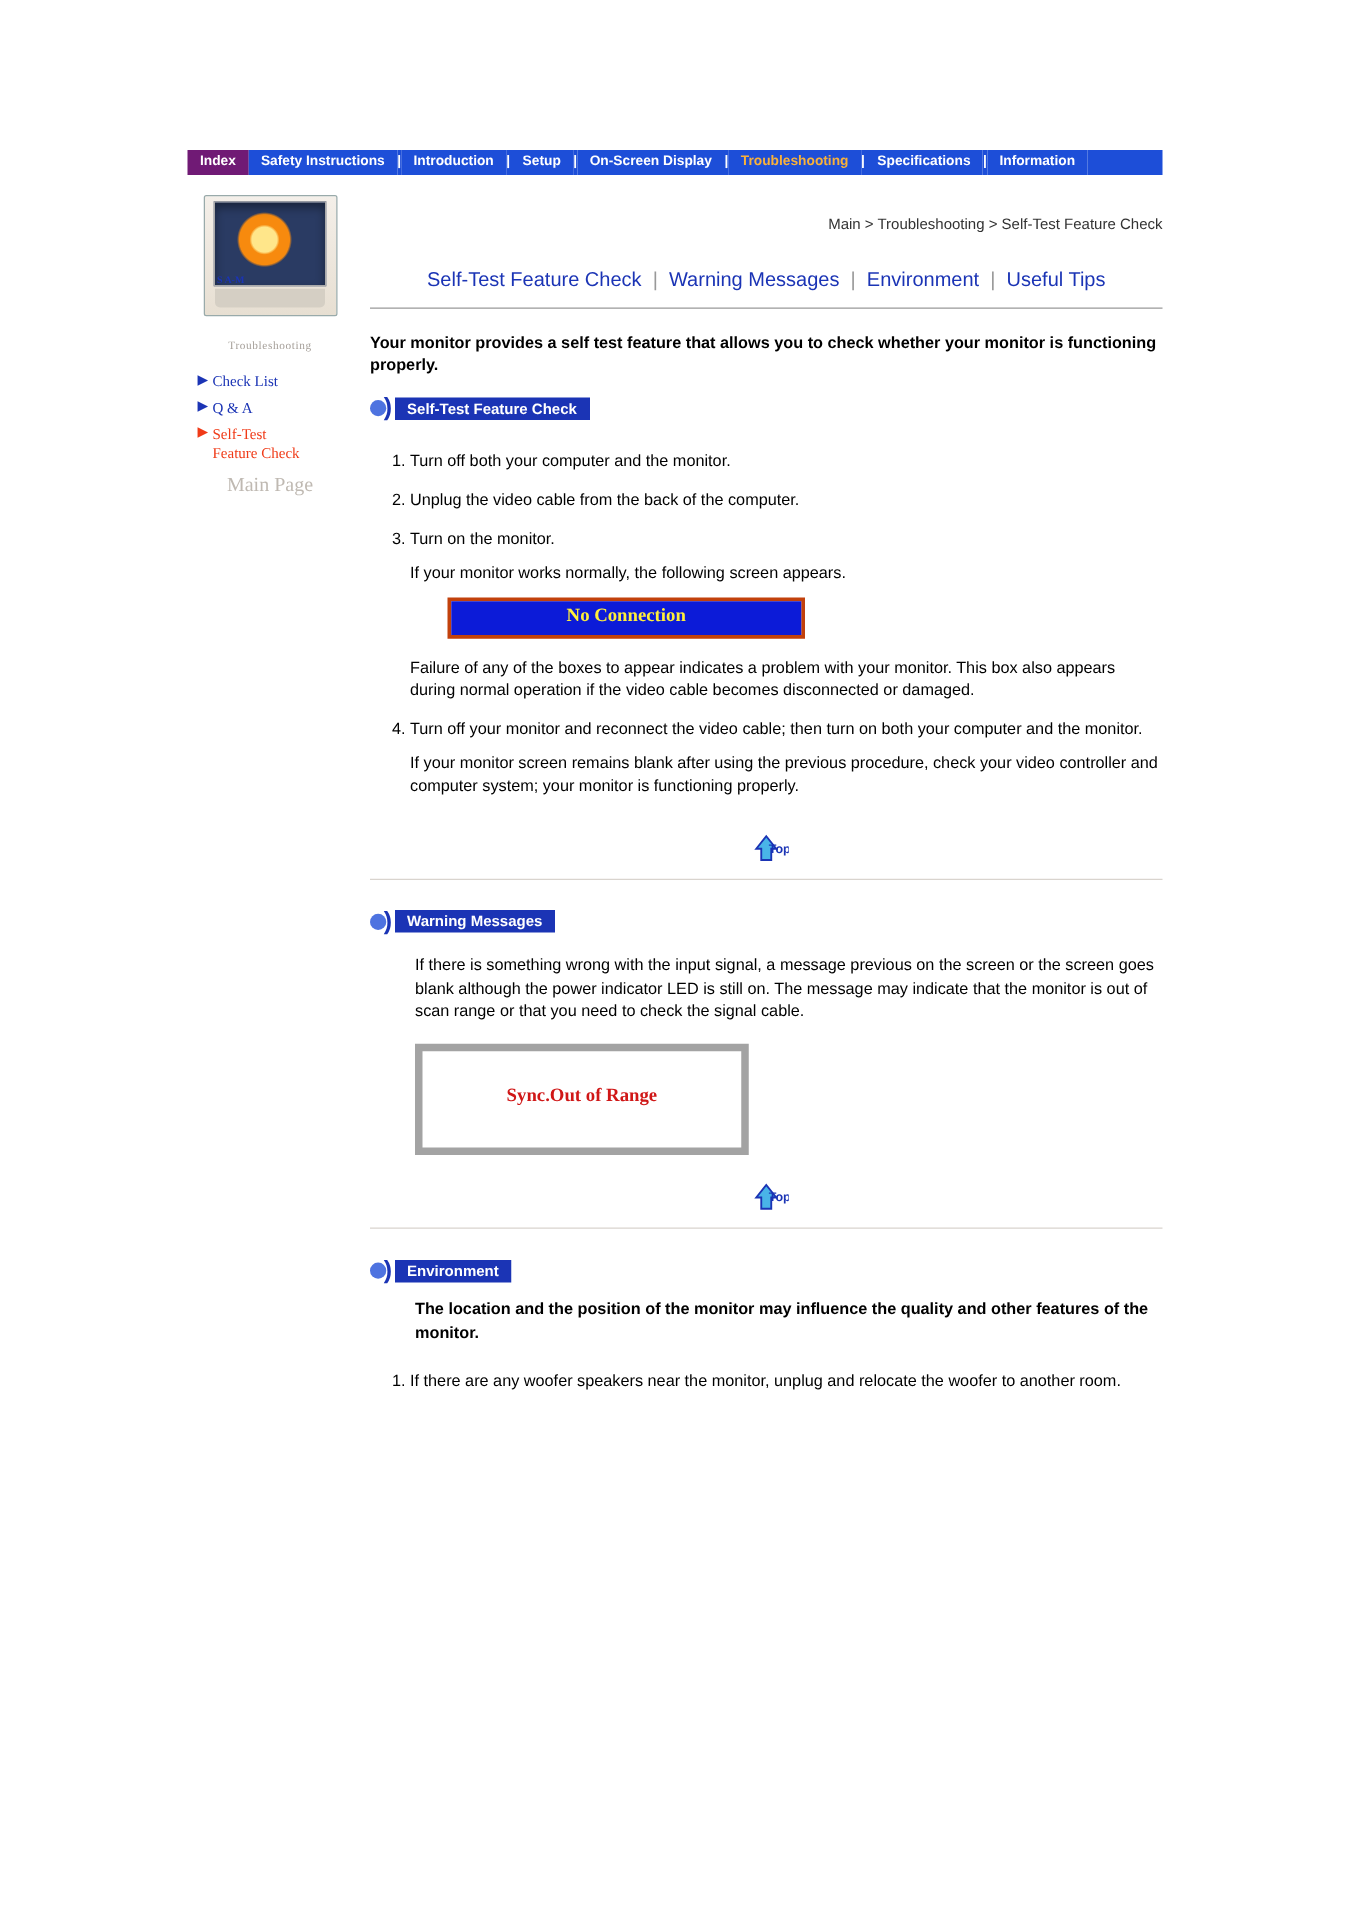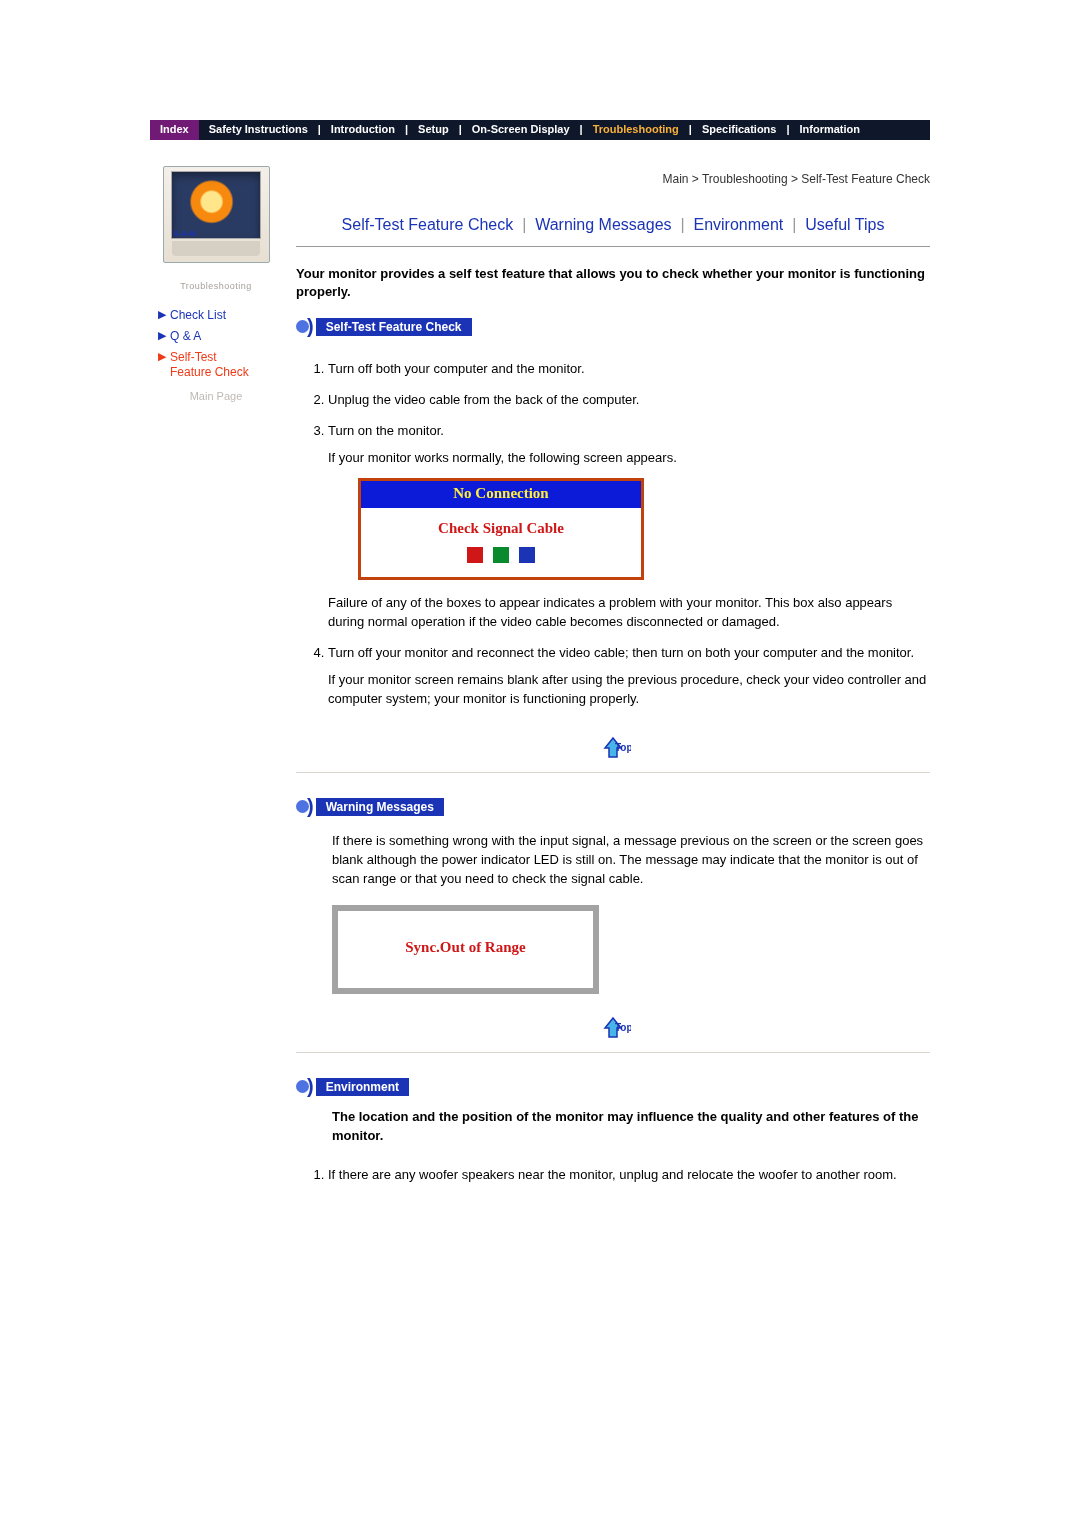"Safety Instructions" .bluebg { background: #0f172a -> #1d4ed8 }
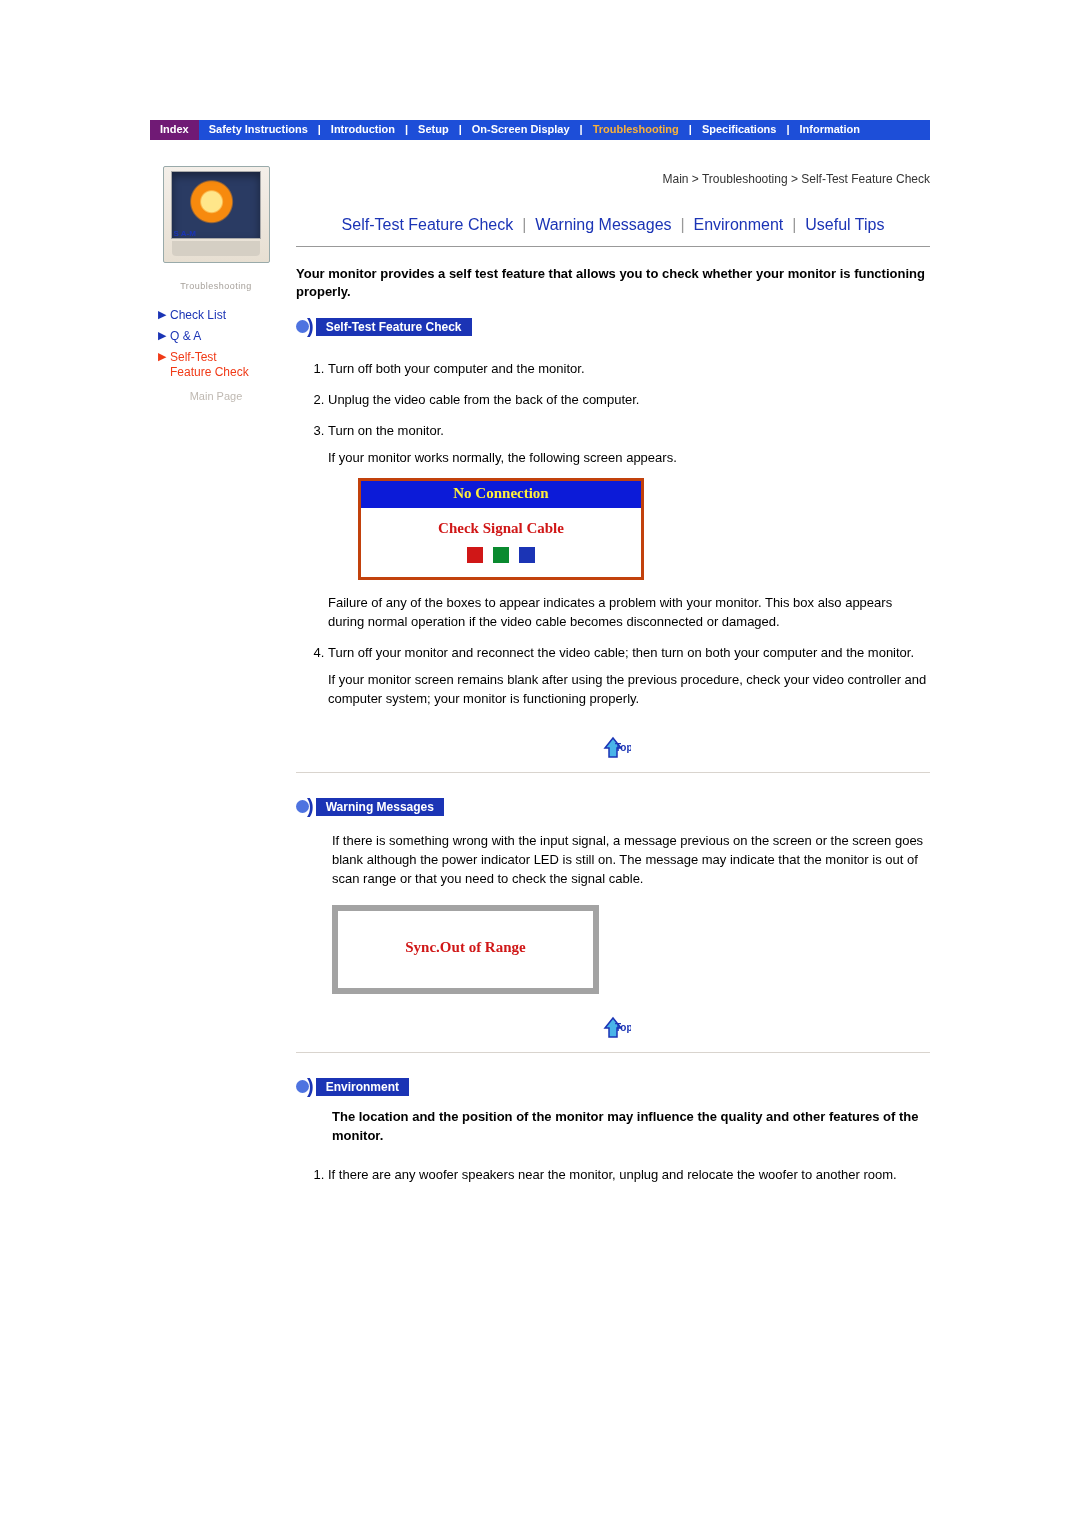"S A-M" .sidebar { font-family: none -> Liberation Serif, serif; padding-top: 18px -> 8px }
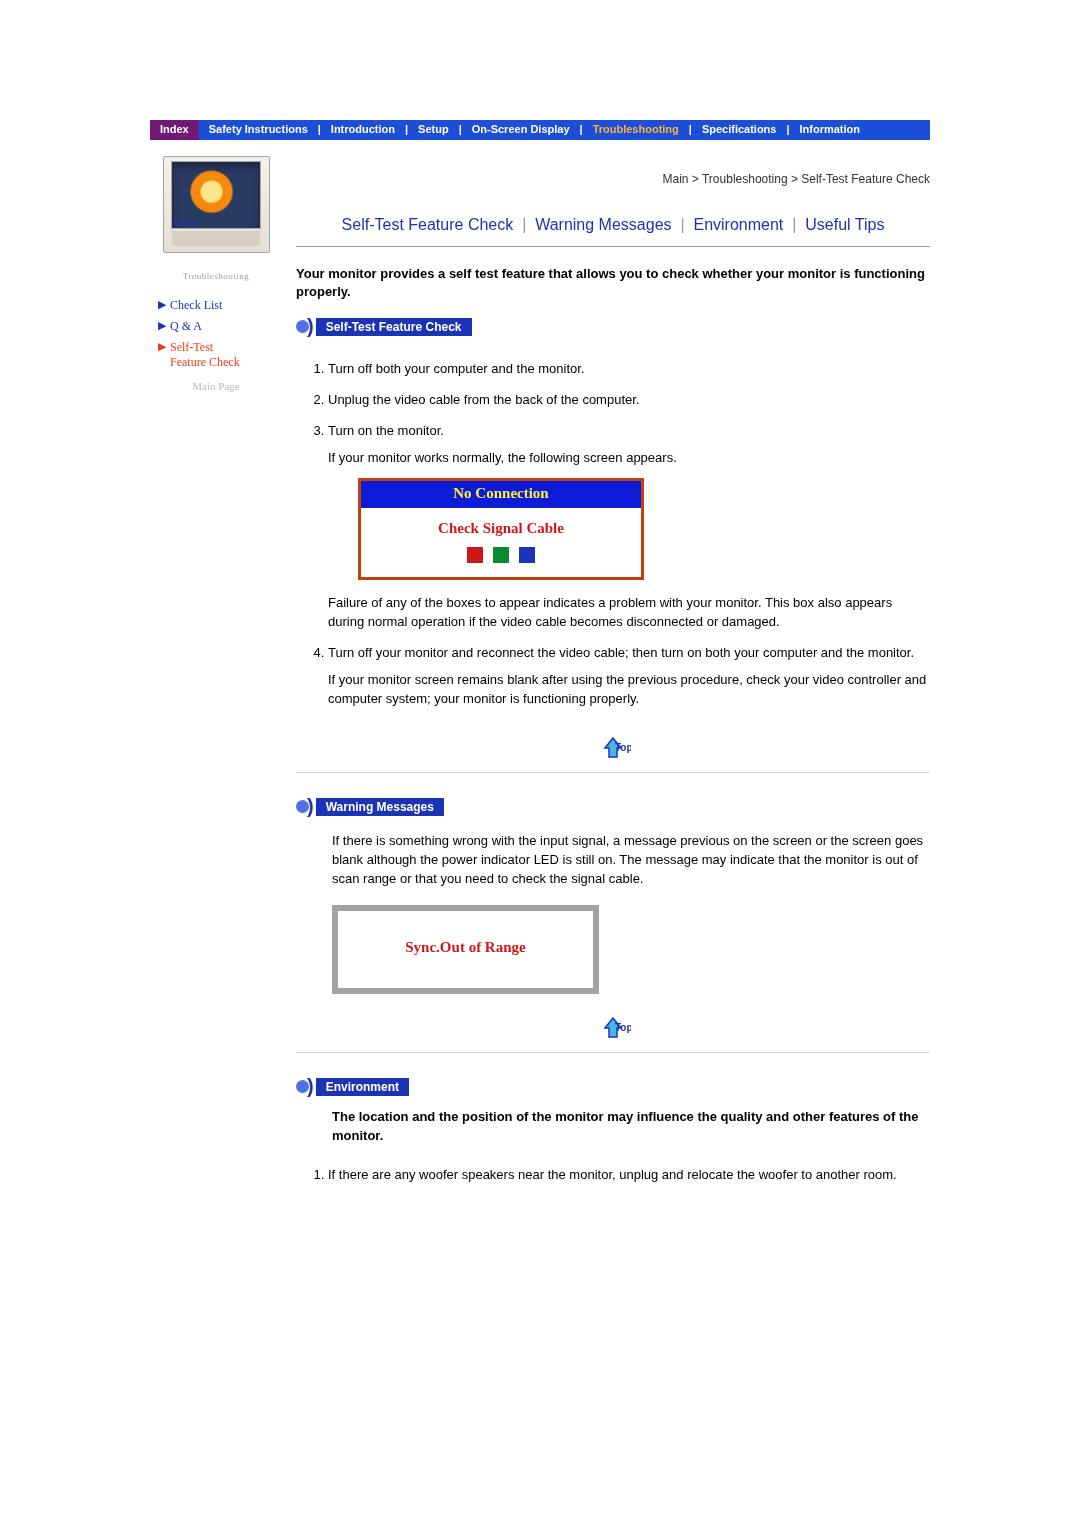"Main Page" .main-page-band { font-size: 11px -> 16px }
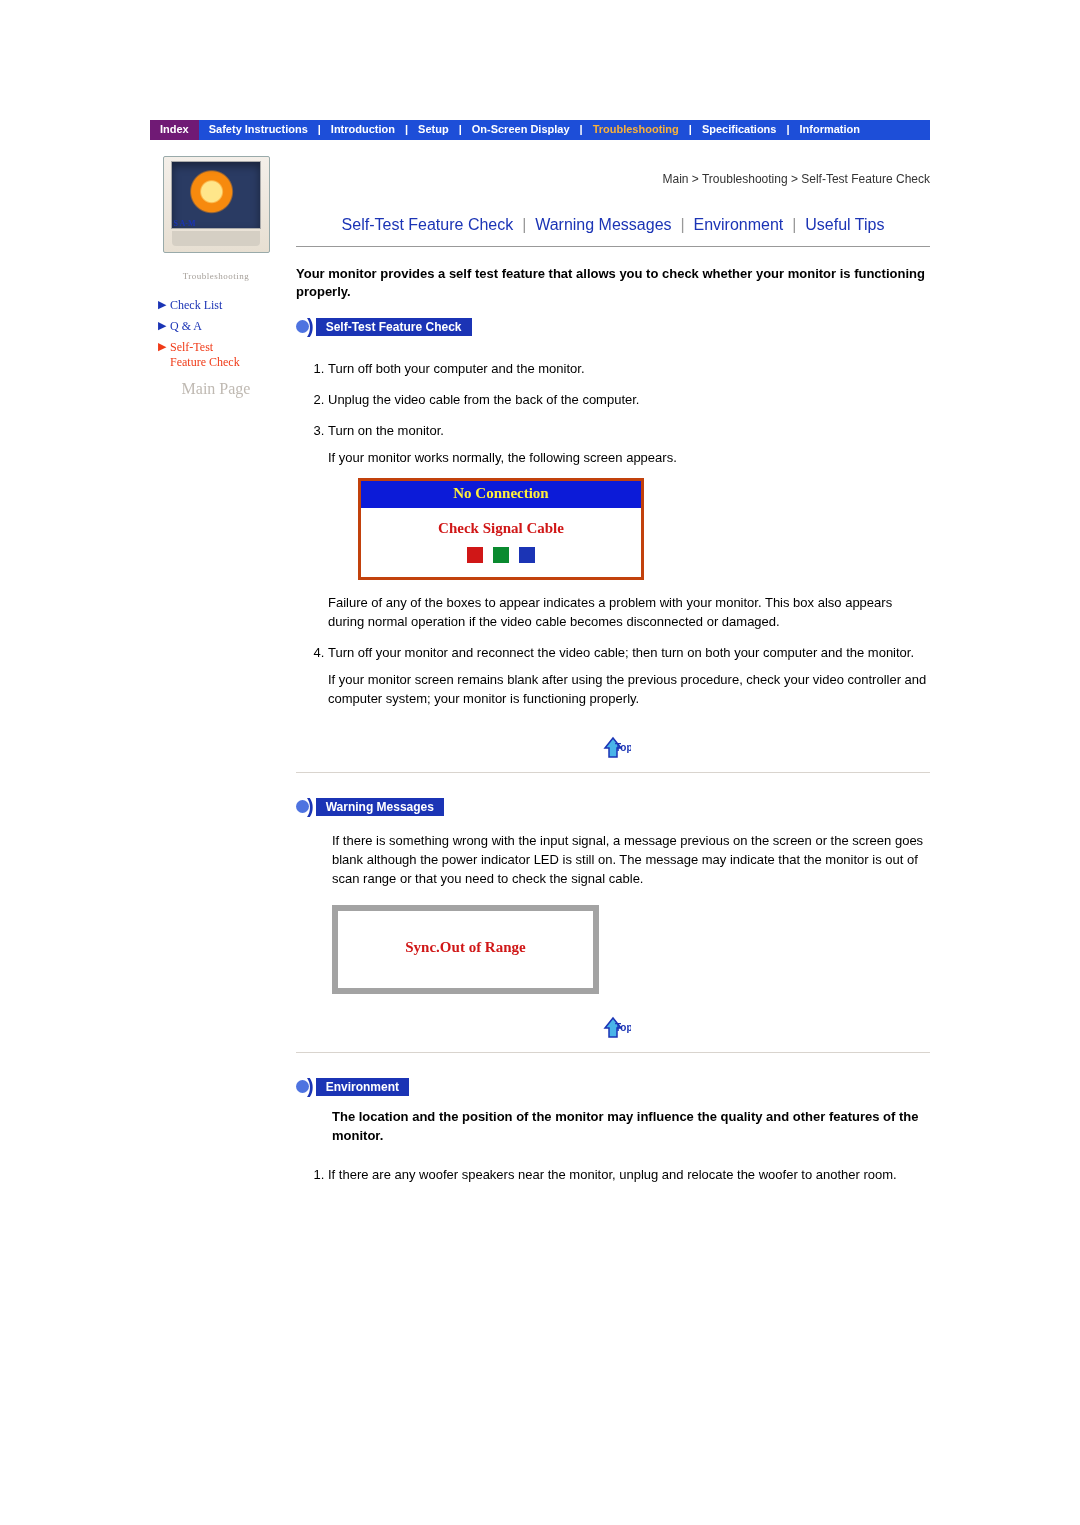"Check Signal Cable" div.body { html: <div> <div>Check Signal Cable</div> <div> <span></span> <span></span> <span></span> </div> </div> -> none }
